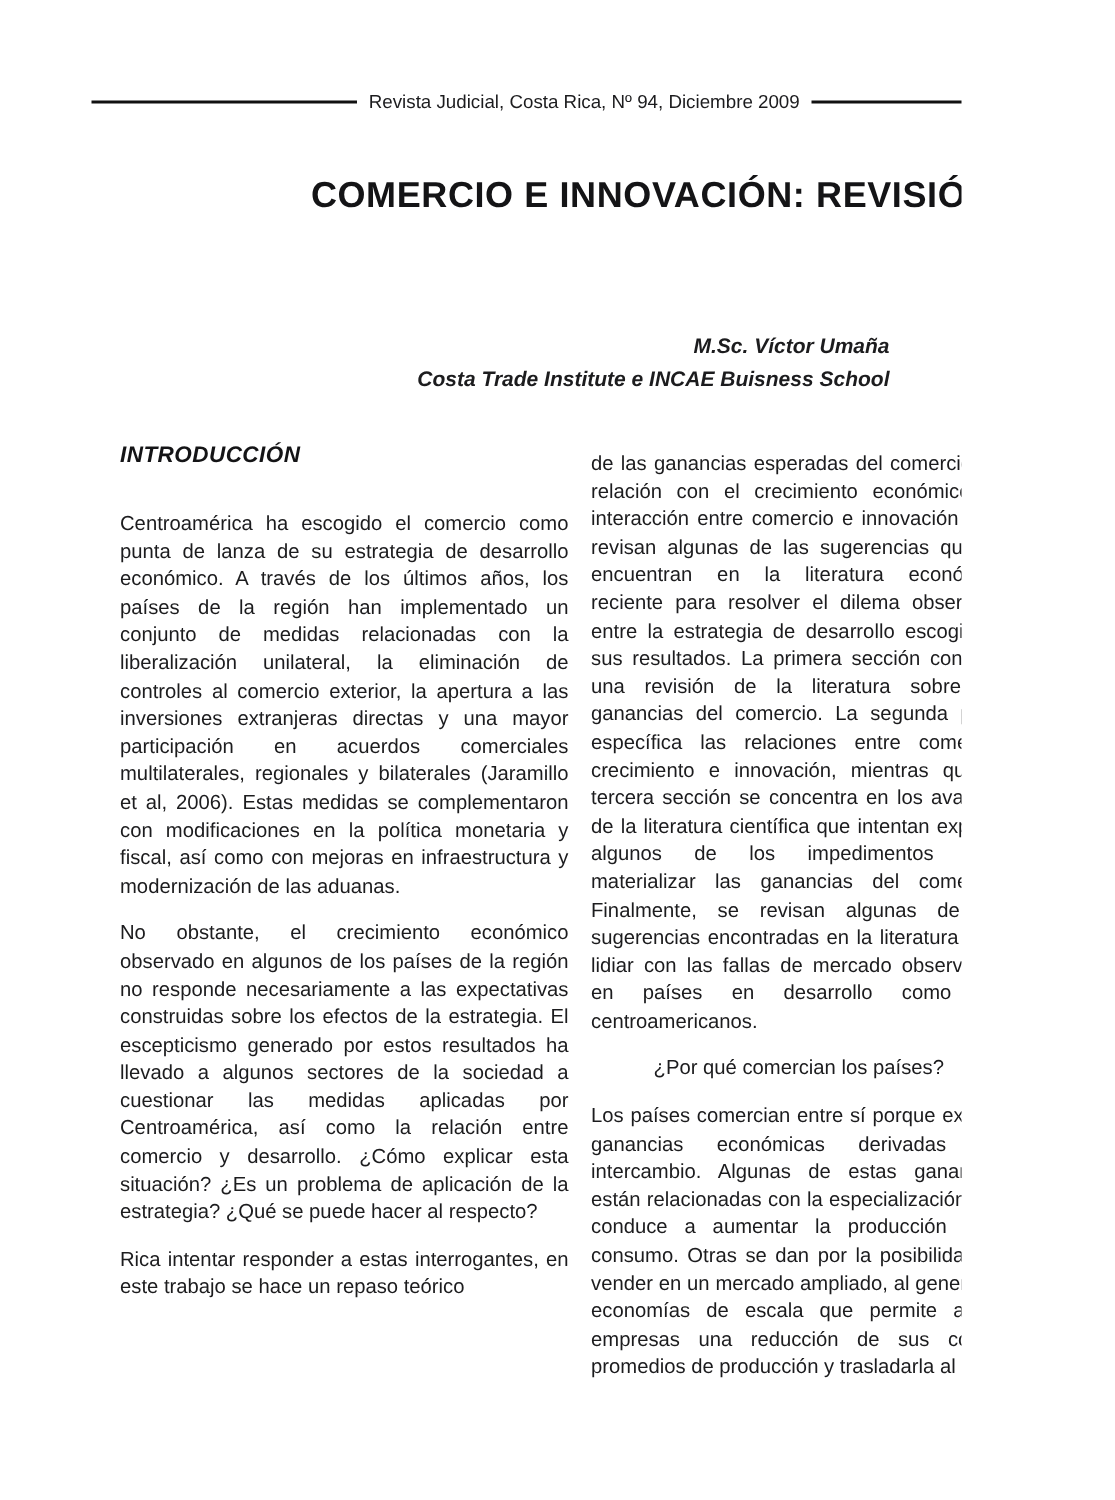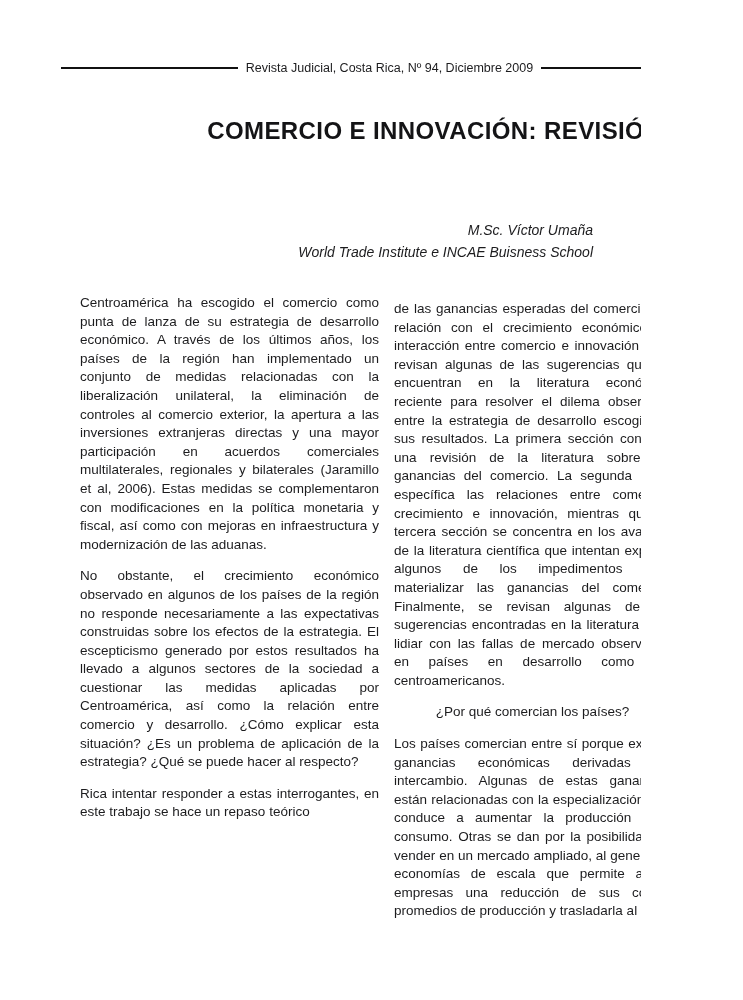"M.Sc. Víctor Umaña" .author-block { font-weight: normal -> bold }
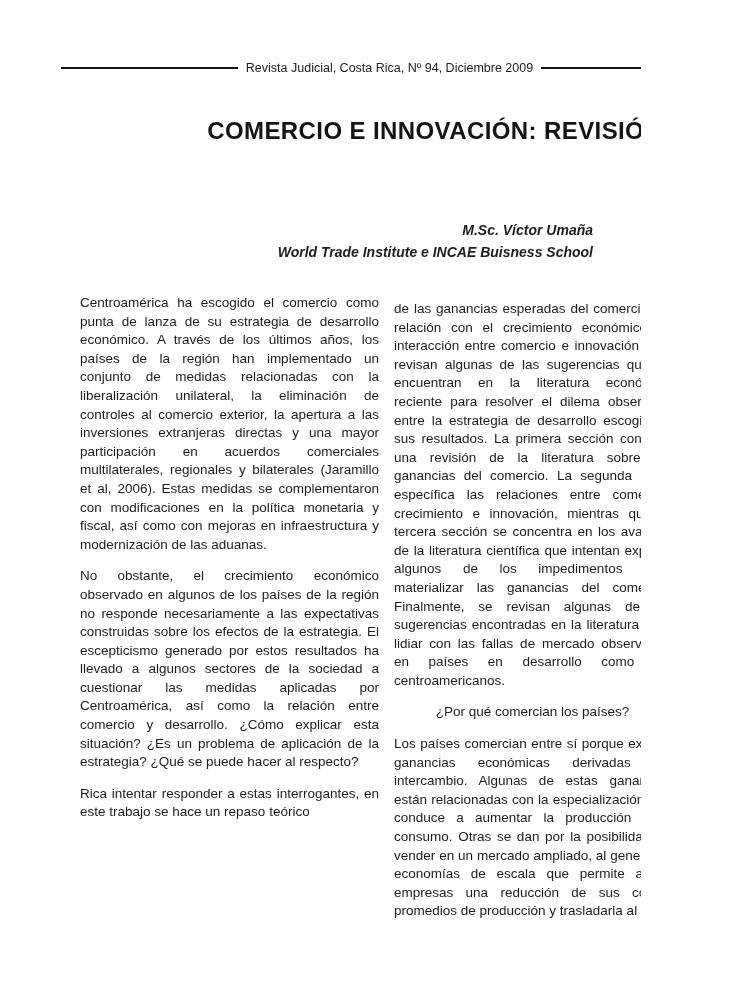"World Trade Institute e INCAE" div { text: World -> Costa }
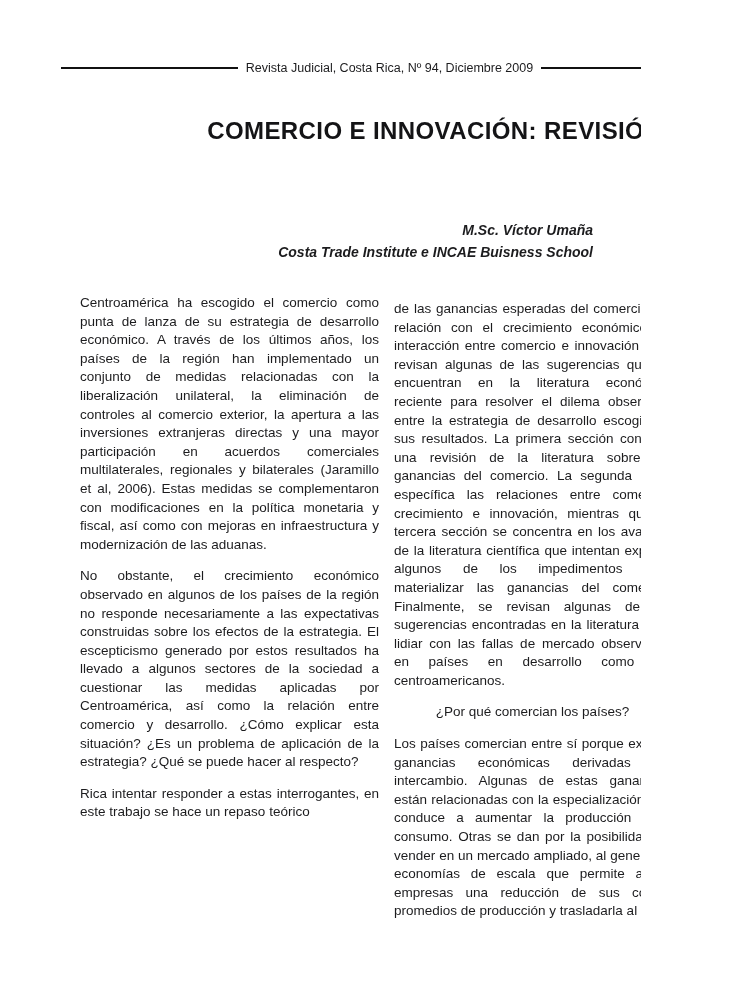"INTRODUCCIÓN" div.intro-heading { html: none -> <div>INTRODUCCIÓN</div> }
